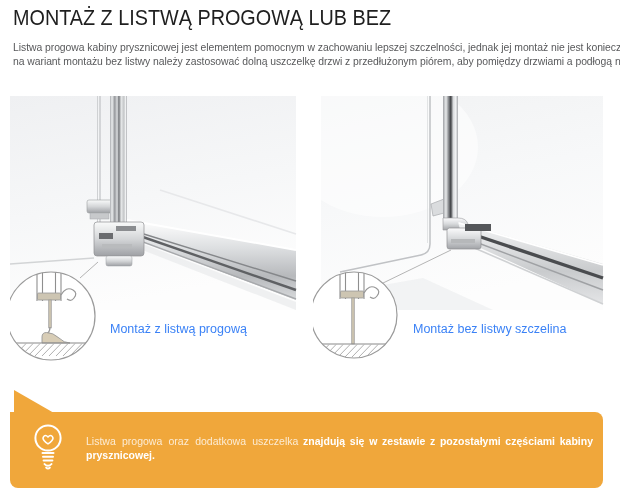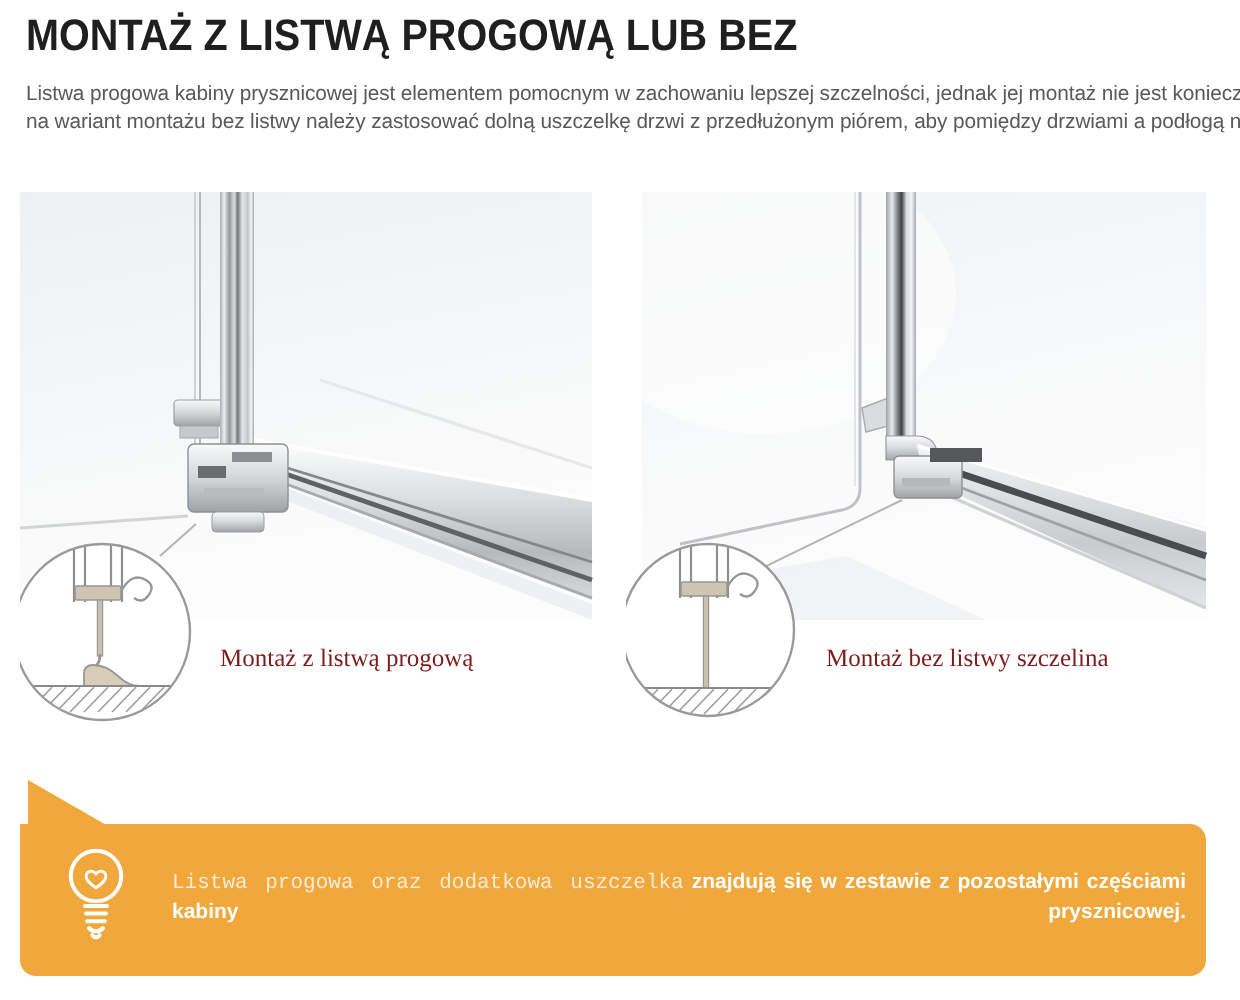"MONTAŻ Z LISTWĄ PROGOWĄ LUB" .page-title { font-weight: bold -> normal }
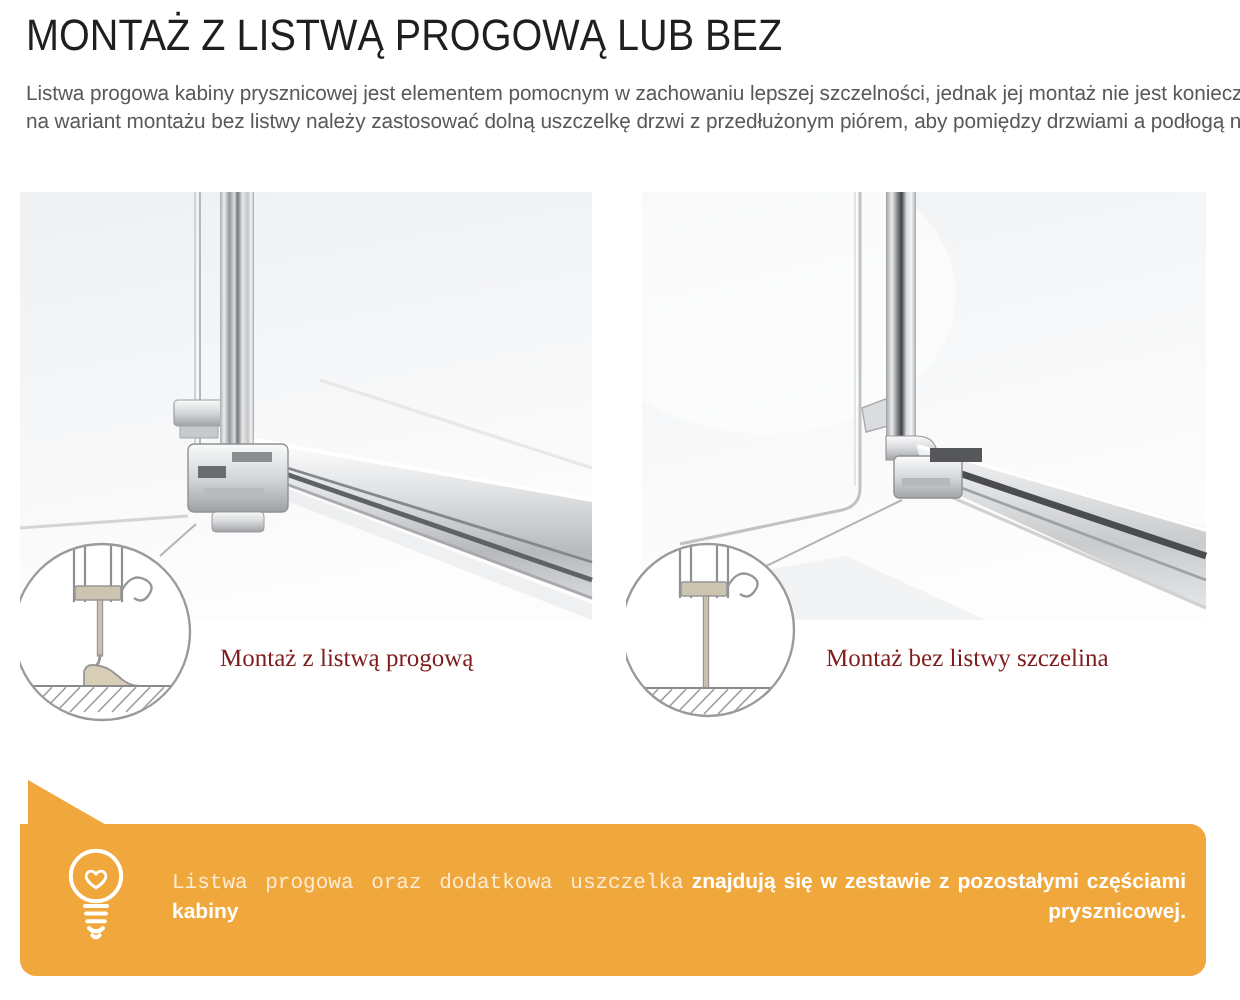"Montaż z listwą progową" .caption { color: #7f1d1d -> #3b82f6; font-family: Liberation Serif, serif -> none }
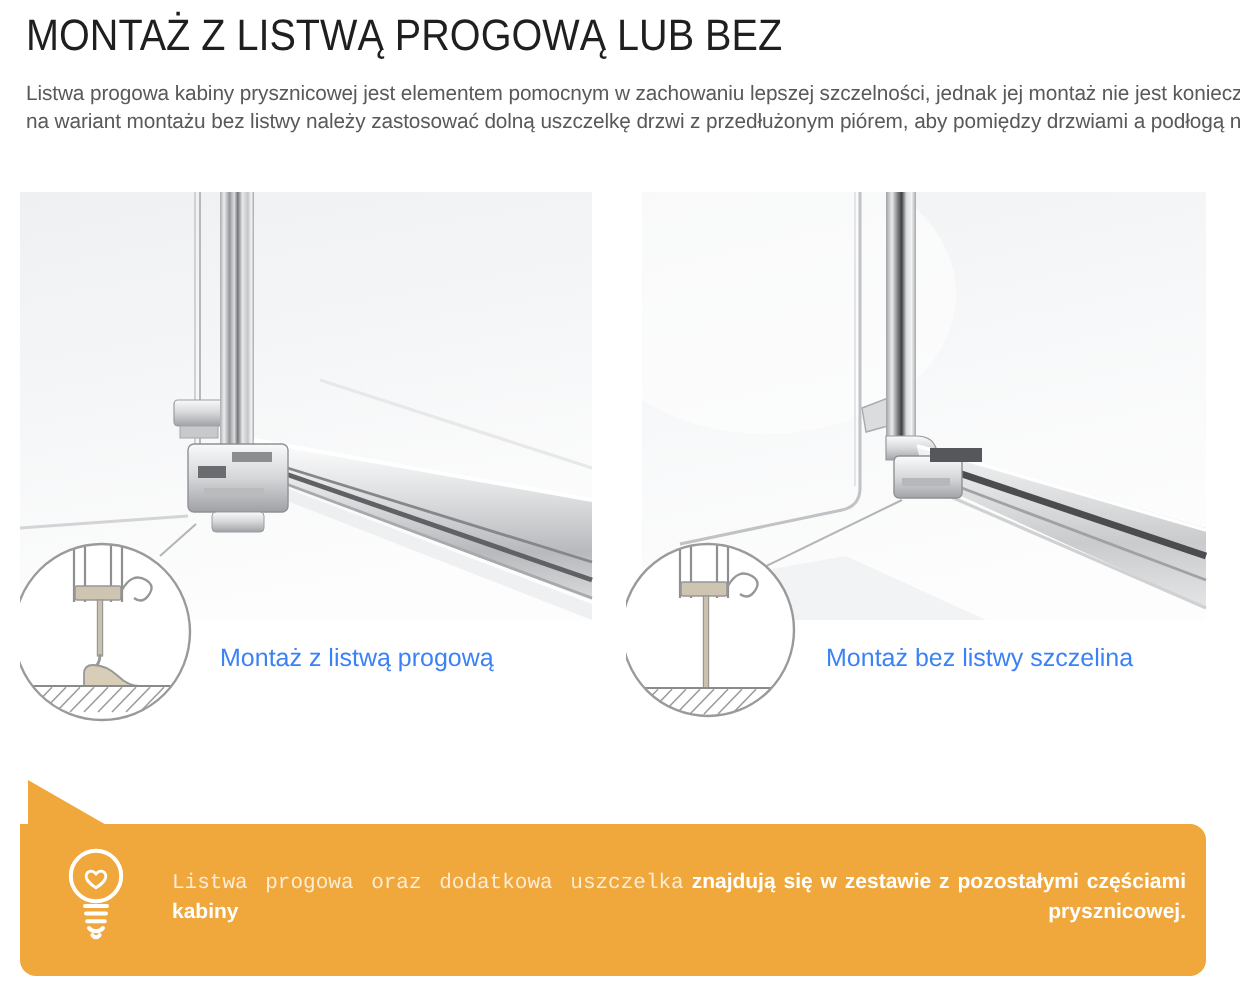"Listwa progowa oraz dodatkowa uszczelka" .note-line1 .light { font-family: Liberation Mono, monospace -> none }
